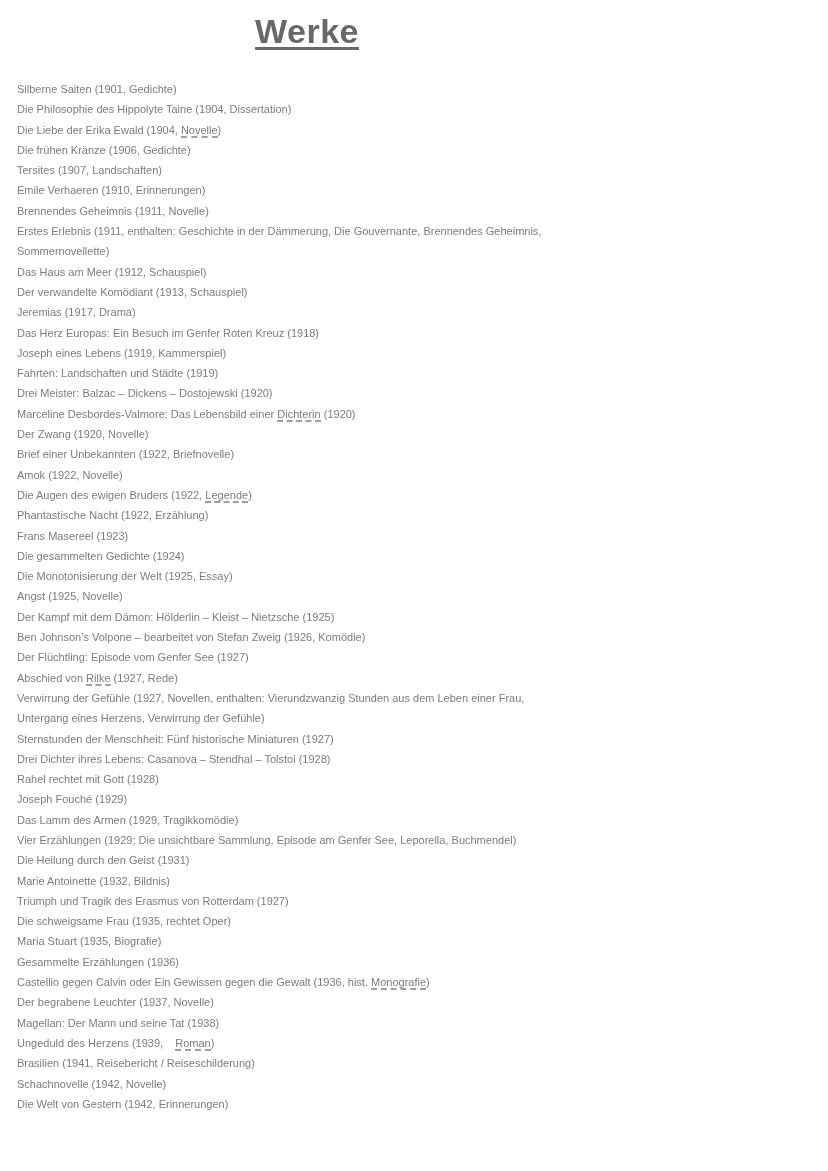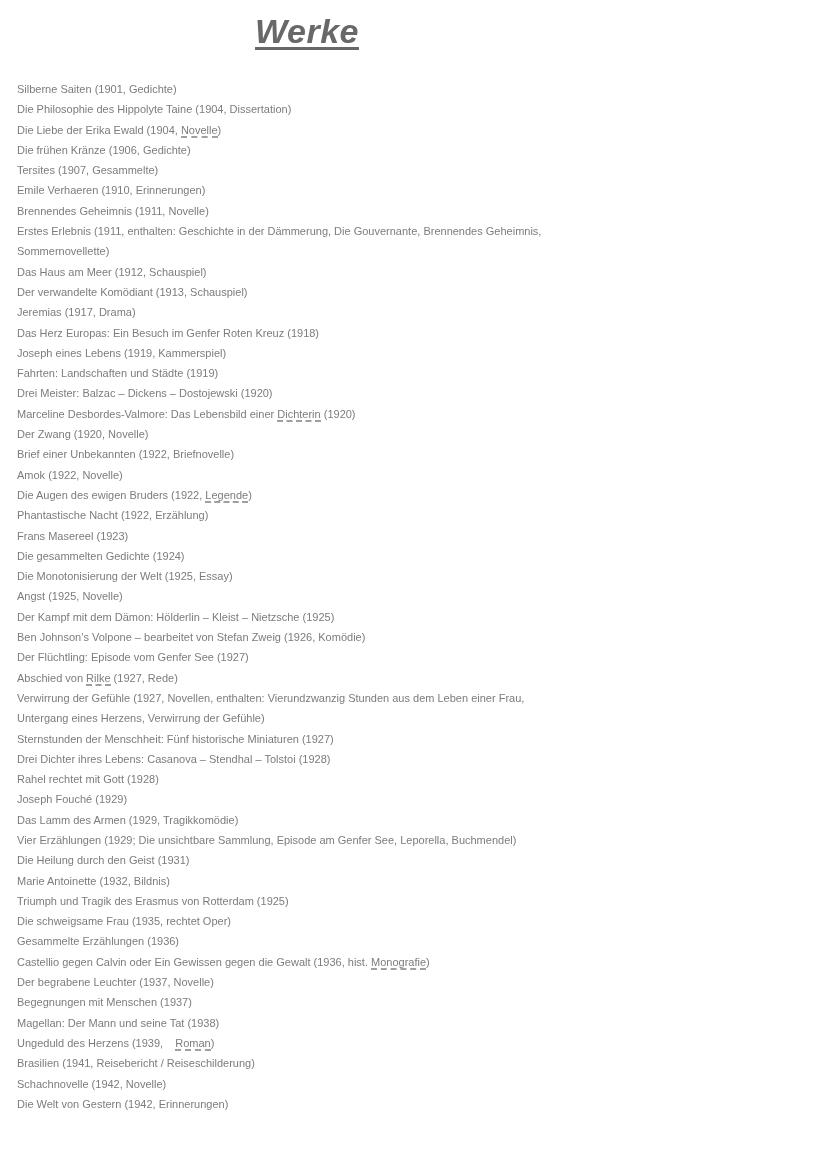"Werke" .title { font-style: italic -> none }
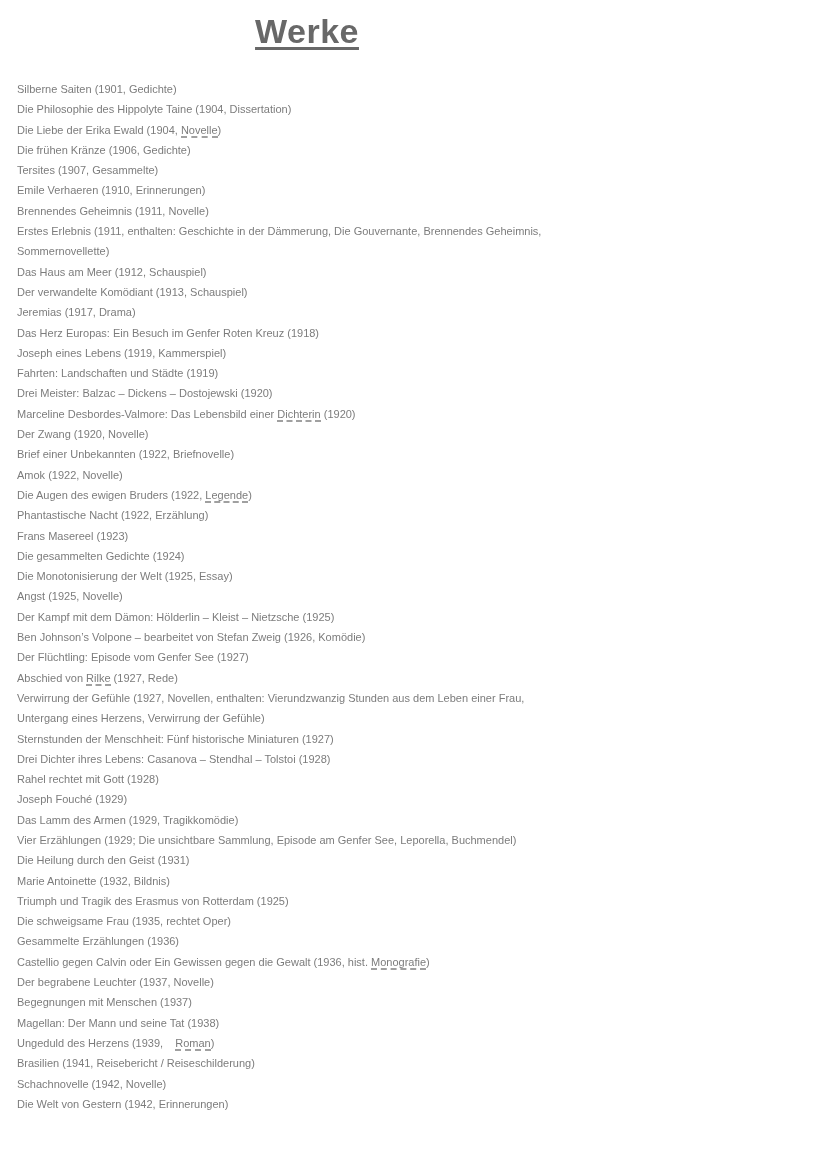"Tersites (1907, Gesammelte)" div.line { text: Gesammelte -> Landschaften }
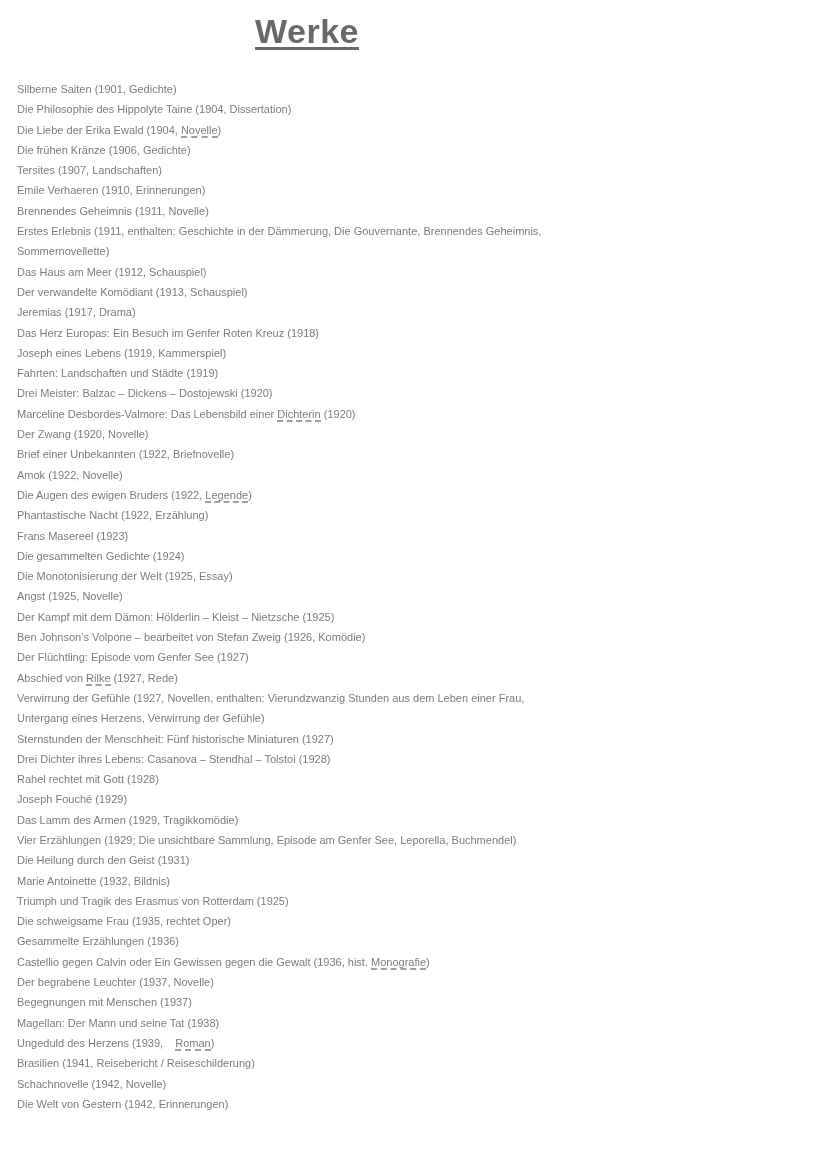"Triumph und Tragik des Erasmus" div.line { text: 1925 -> 1927 }
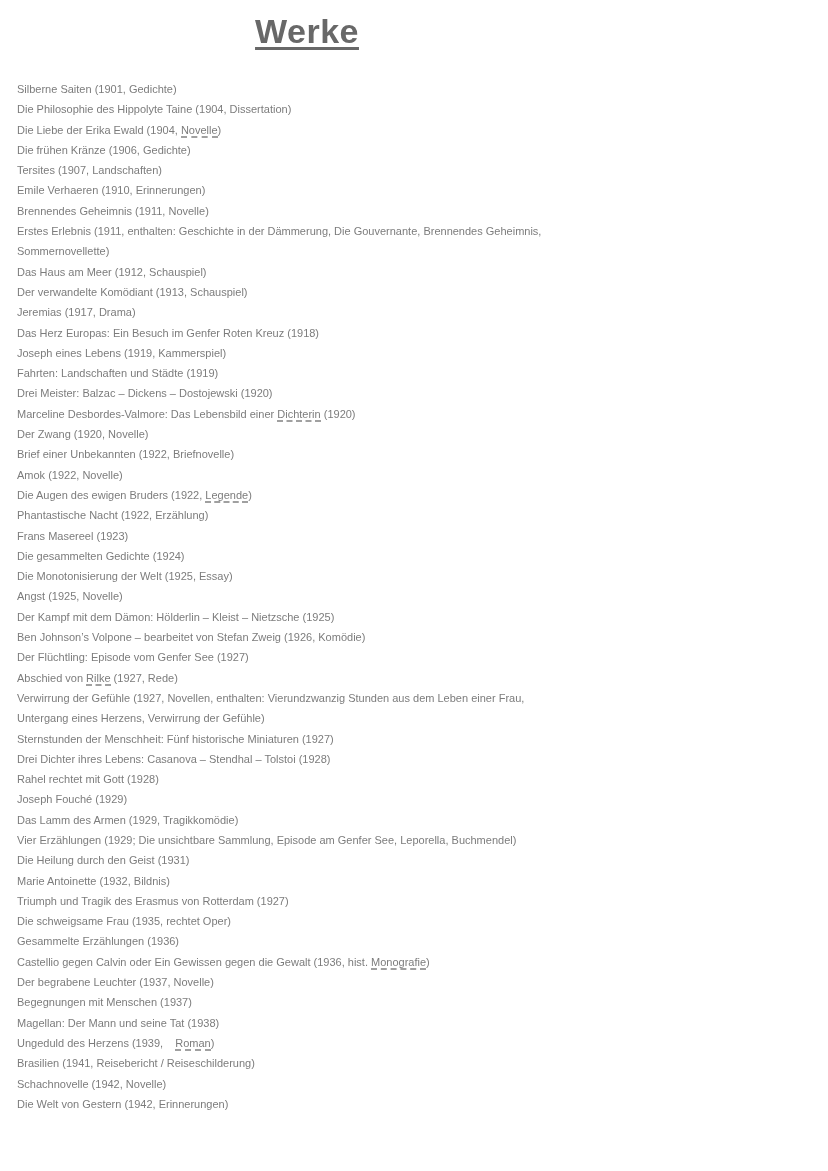"Maria Stuart (1935, Biografie)" div.work { html: none -> <div> <div>Maria Stuart (1935, Biografie)</div> </div> }
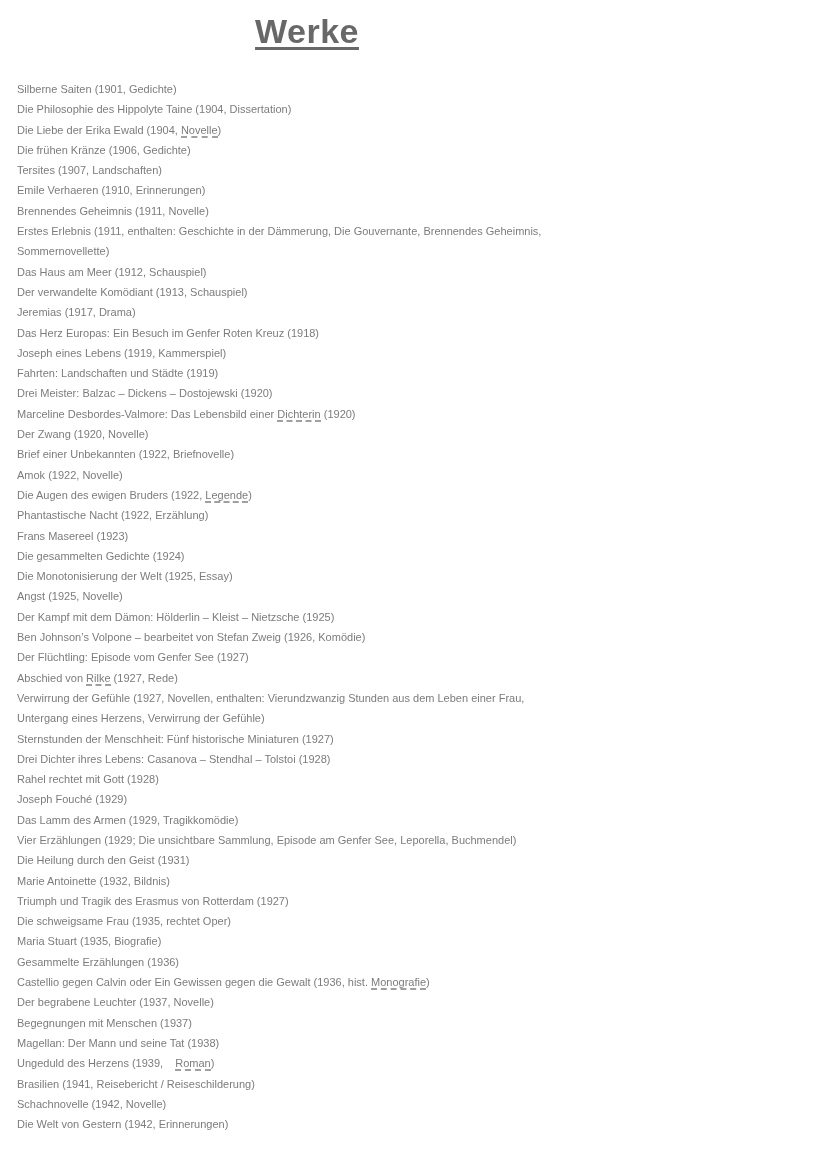"Begegnungen mit Menschen (1937)" div.work { html: <div> <div>Begegnungen mit Menschen (1937)</div> </div> -> none }
